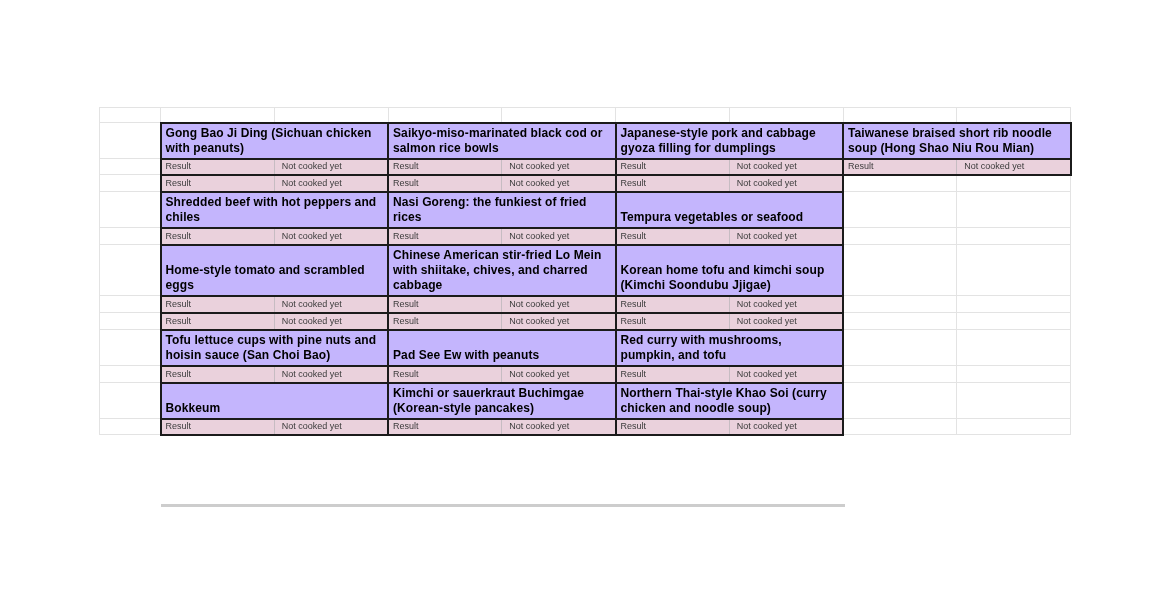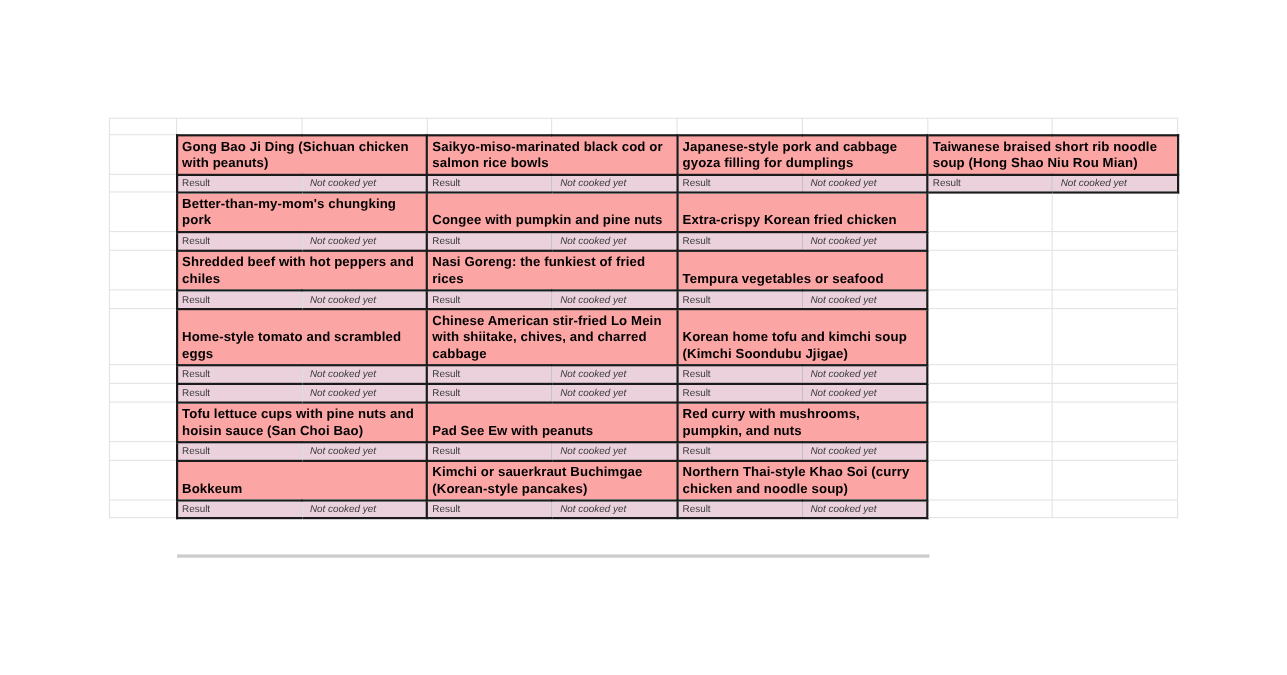"Gong Bao Ji Ding (Sichuan" td.t { background: #fca5a5 -> #c4b5fd }
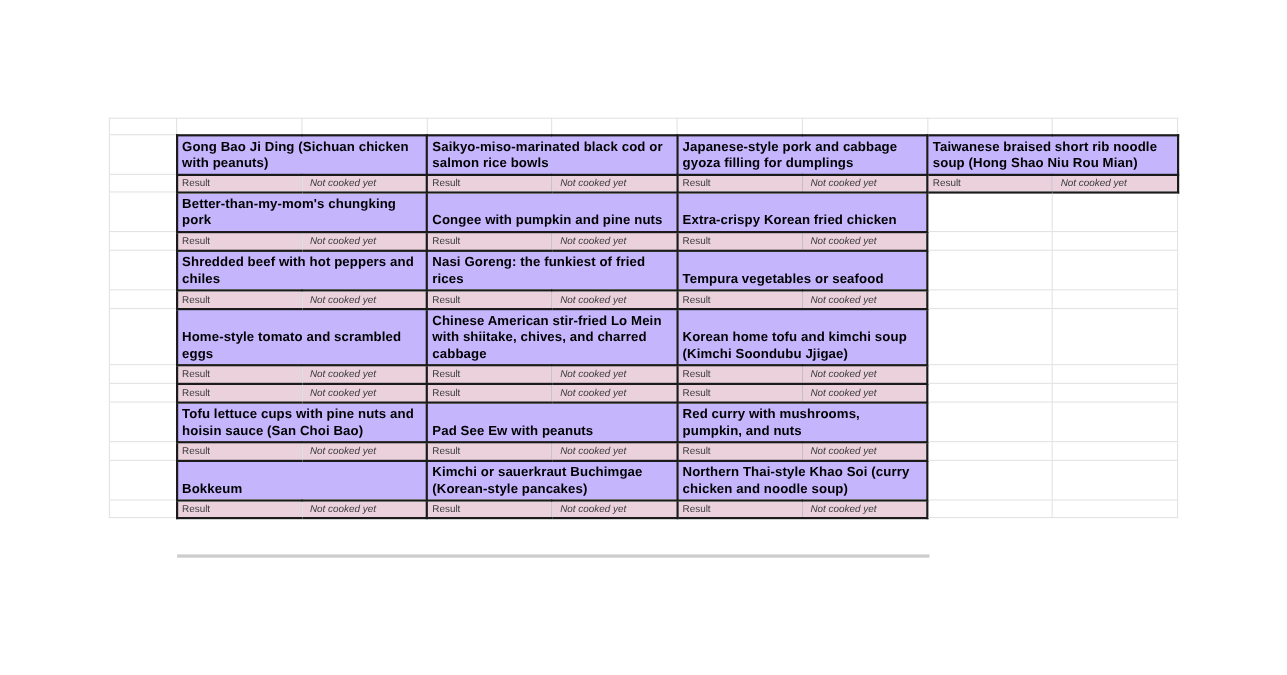"Not cooked yet" td.rr { font-style: italic -> none }
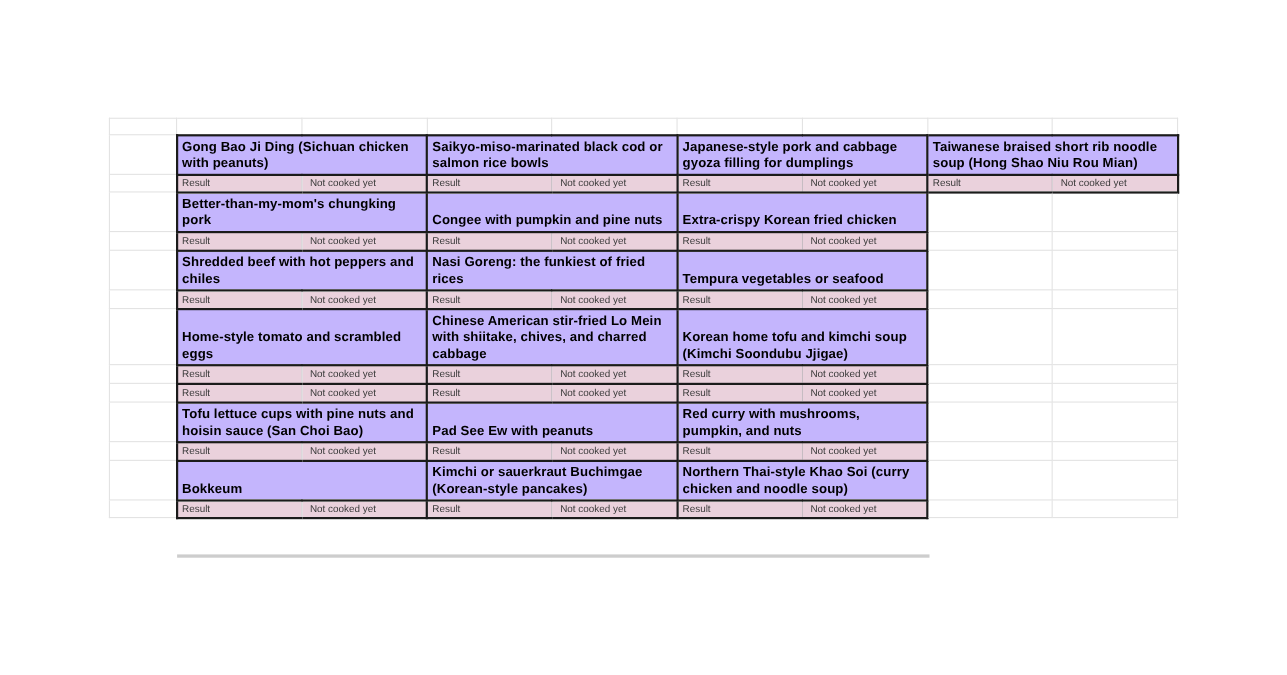"Better-than-my-mom's chungking pork" tr.h36 { html: <tr> <td></td> <td>Better-than-my-mom's chungking pork</td> <td>Congee with pumpkin and pine nuts</td> <td>Extra-crispy Korean fried chicken</td> <td></td> <td></td> </tr> -> none }
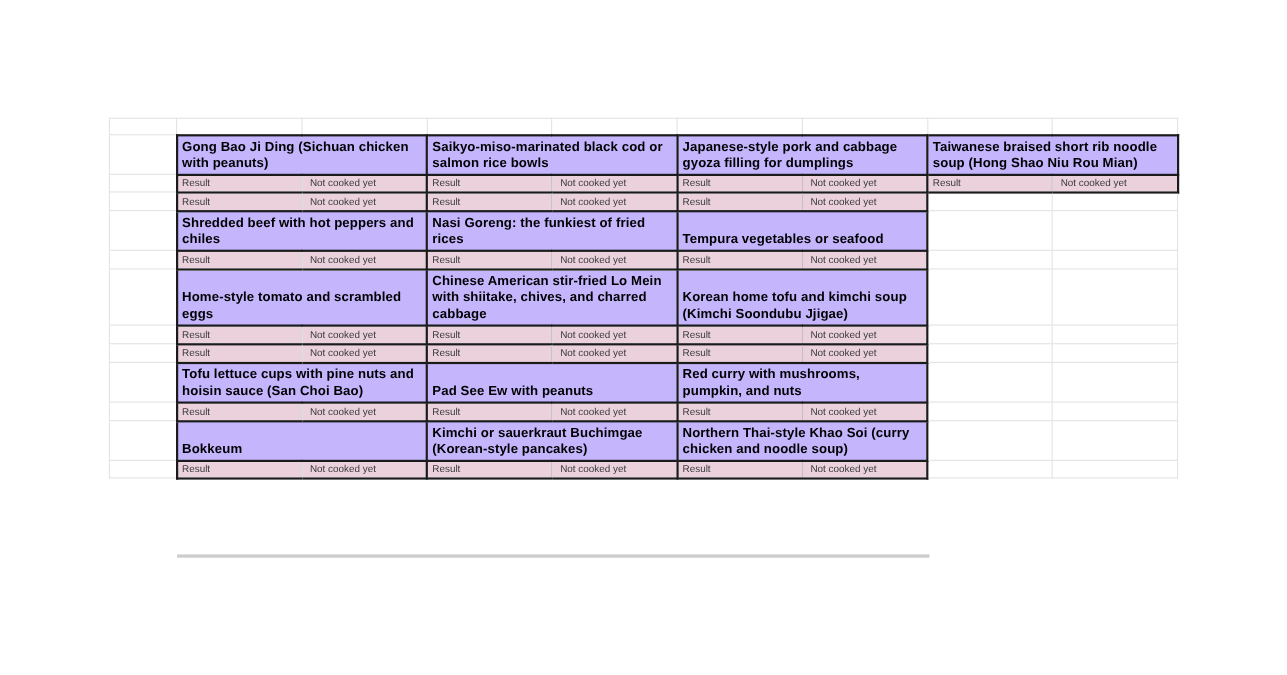"Red curry with mushrooms, pumpkin," td.t { text: nuts -> tofu }
